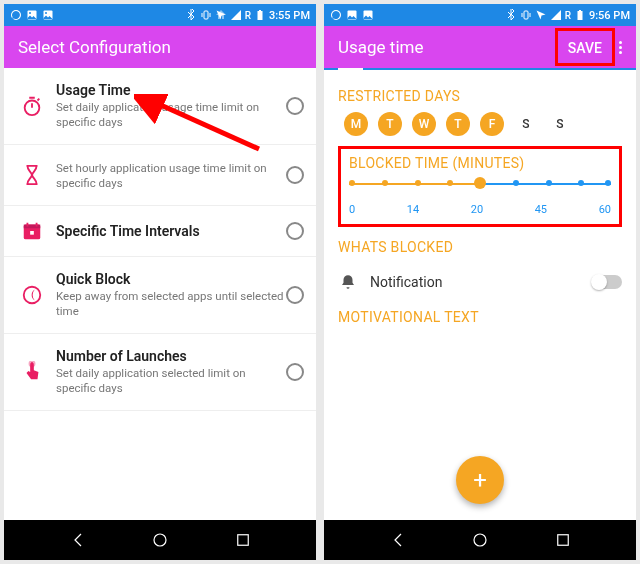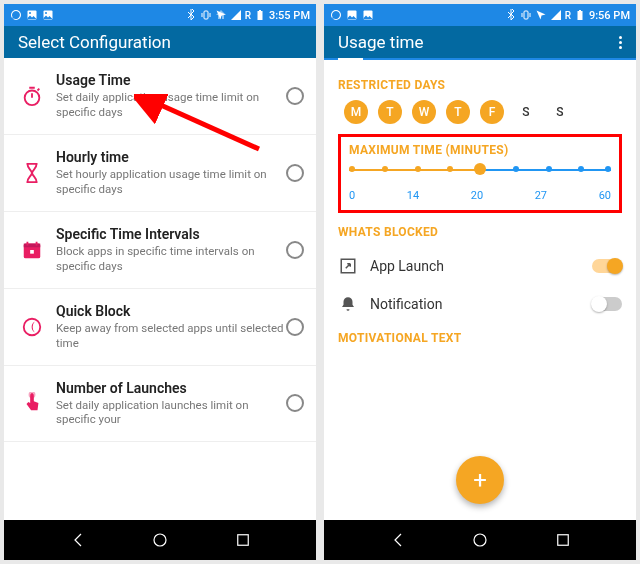"Select Configuration" .app-bar { background: #0369a1 -> #d946ef; height: 32px -> 42px }
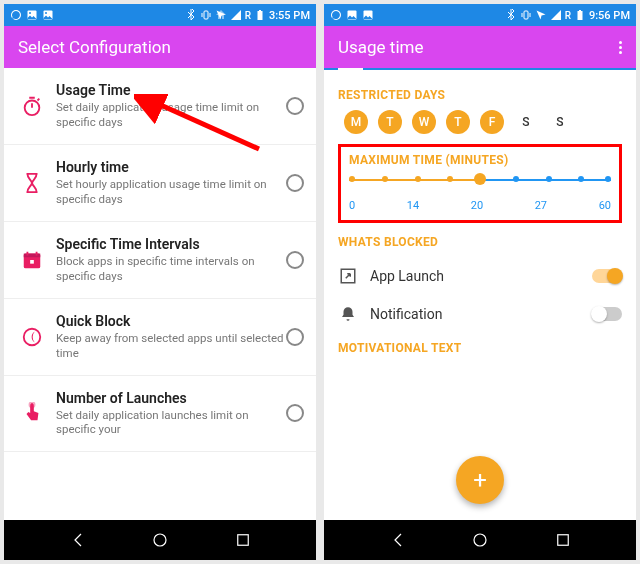"SAVE" div.save-wrap { html: none -> <div> <span>SAVE</span> </div> }
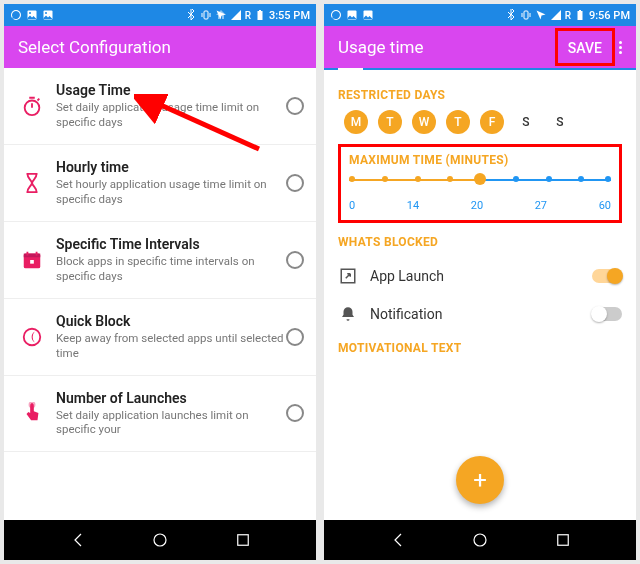"RESTRICTED DAYS" .sect-label { font-size: 12px -> 14px; font-weight: 700 -> 400 }
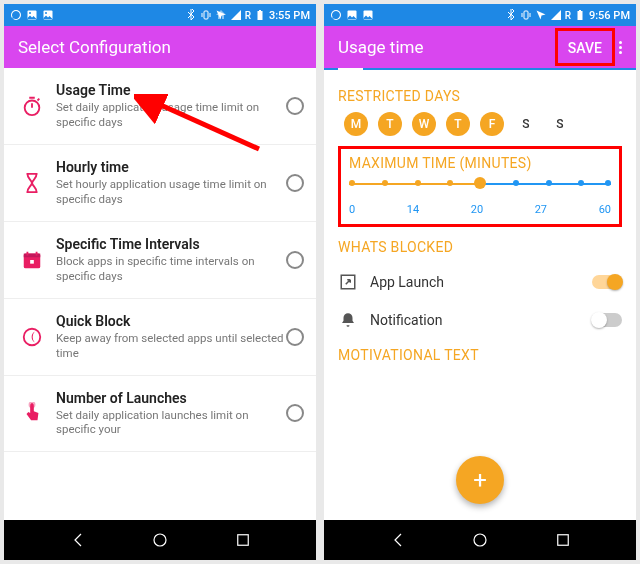"Hourly time" div.row-title { html: <div>Hourly time</div> -> none }
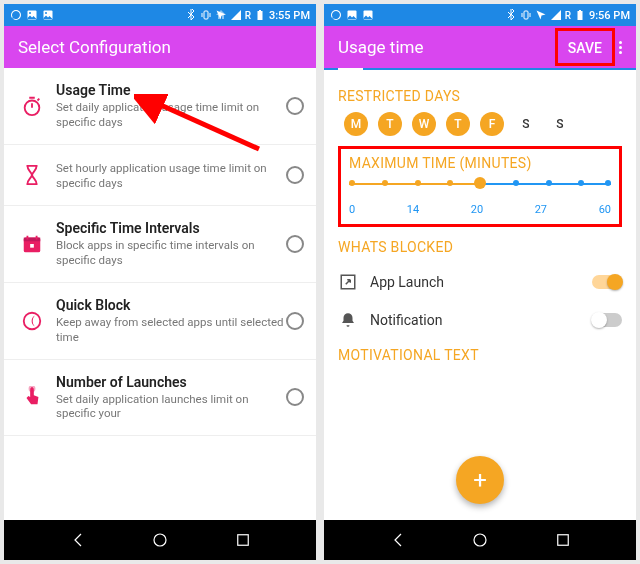"MAXIMUM TIME (MINUTES)" div.sect-label { text: MAXIMUM -> BLOCKED }
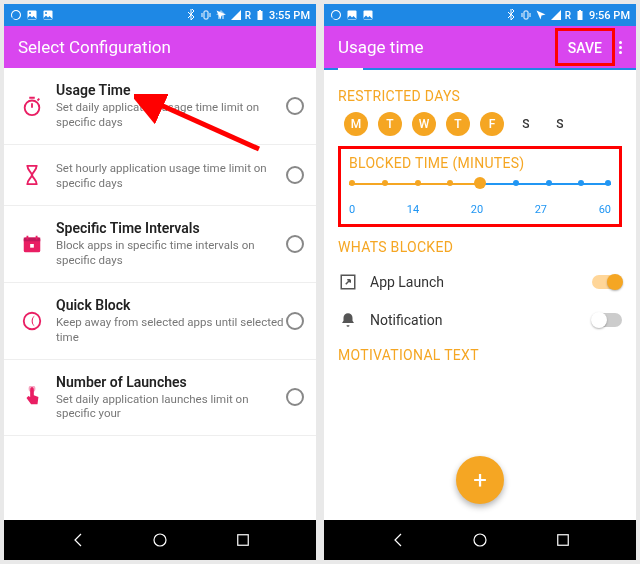"27" span { text: 27 -> 45 }
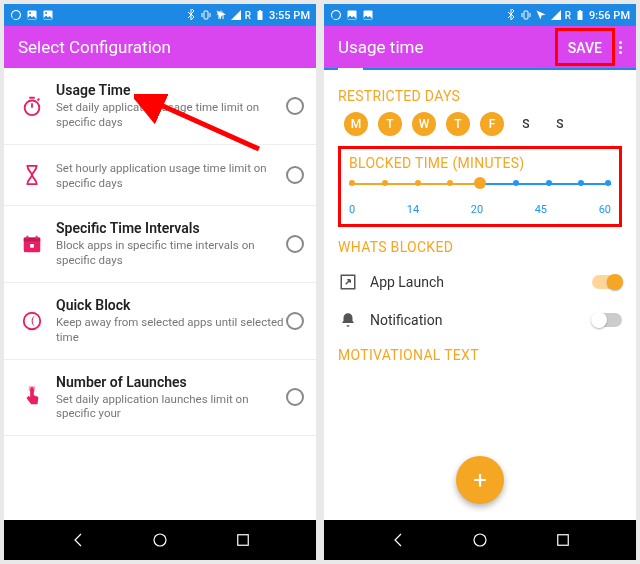"Block apps in specific time" div.row-sub { html: <div>Block apps in specific time intervals on specific days</div> -> none }
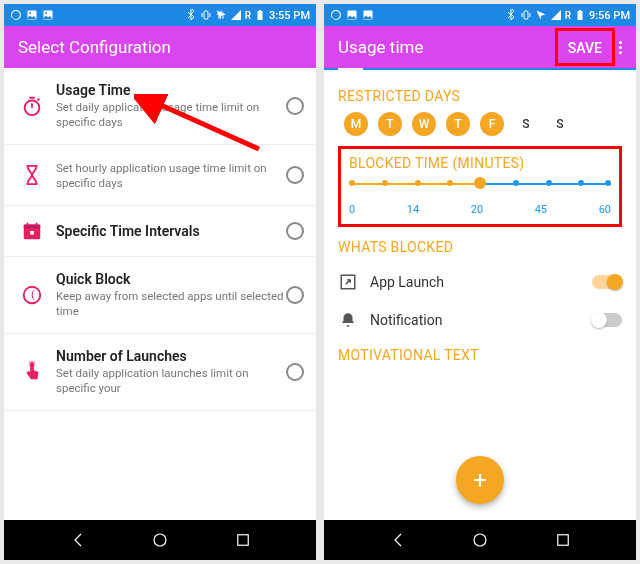"App Launch" div.block-row { html: <div> <div> <svg> <rect></rect> <path></path> </svg> </div> <div>App Launch</div> <div></div> </div> -> none }
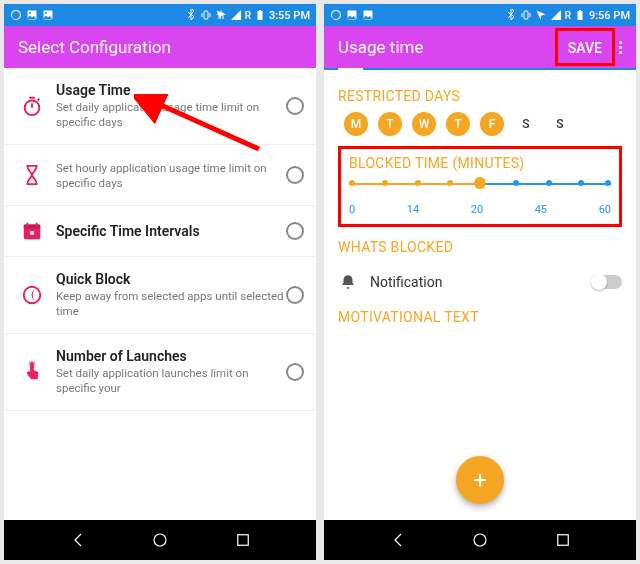"Set daily application launches limit" div.row-sub { text: launches limit on specific your -> selected limit on specific days }
